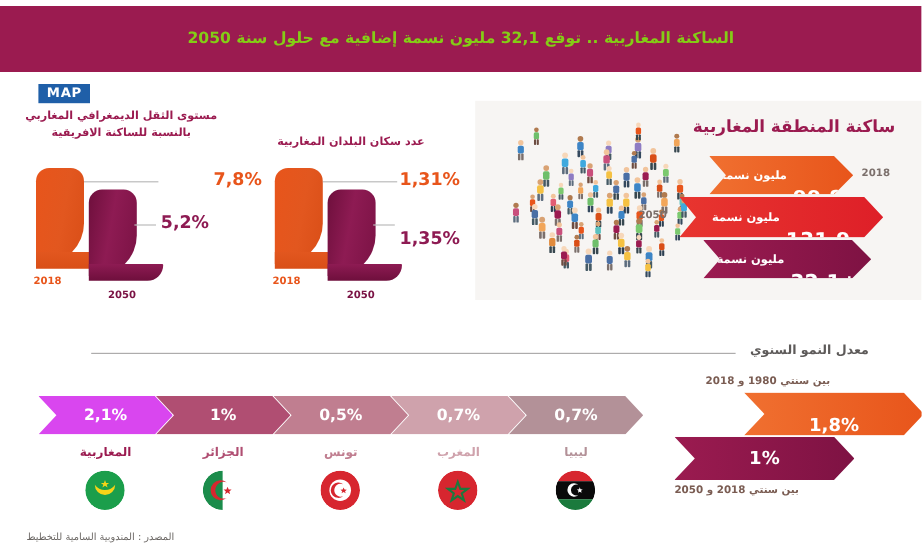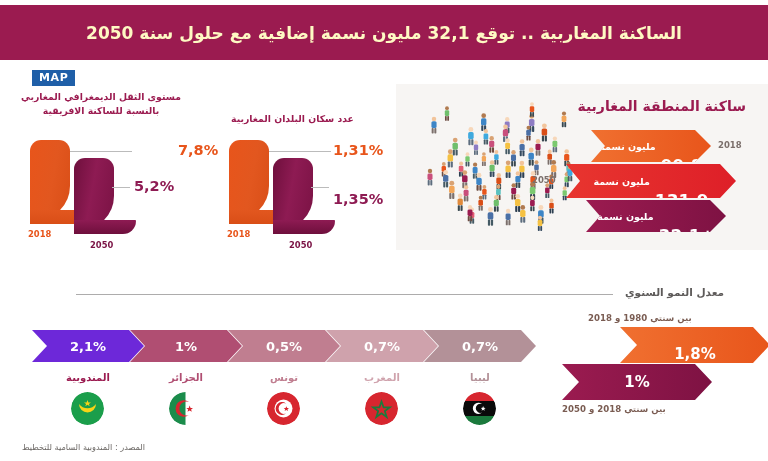"الساكنة المغاربية .. توقع 32,1" .header-title { color: #fef9c3 -> #84cc16; font-size: 17px -> 13px }
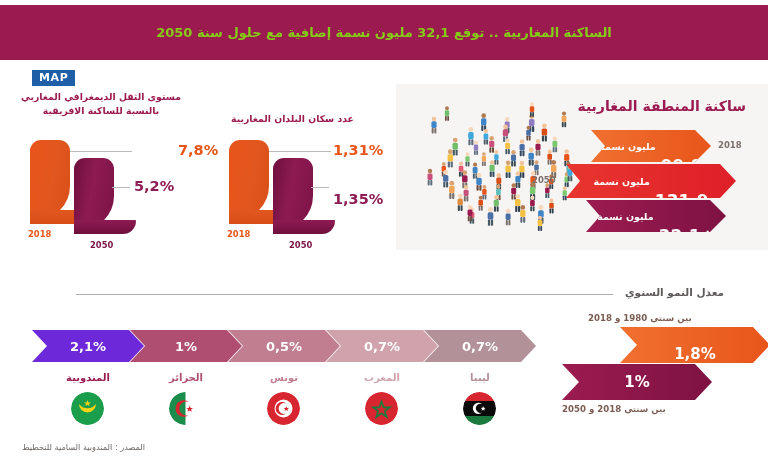"2,1%" div.chev { background: #6d28d9 -> #d946ef }
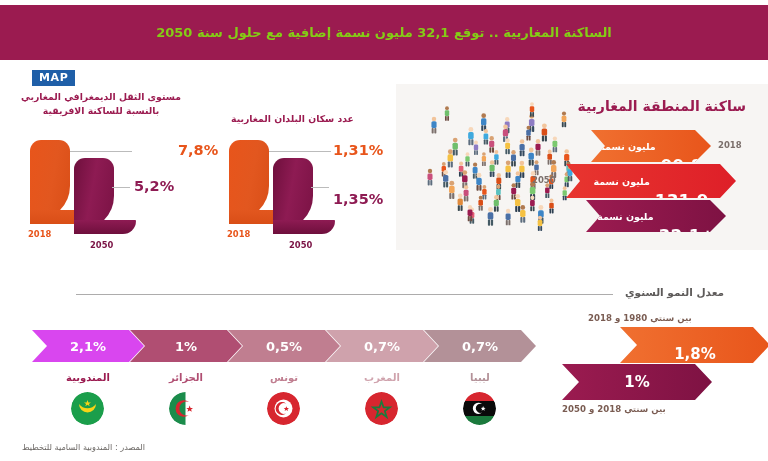"المندوبية" div.ctry-label { text: المندوبية -> المغاربية }
